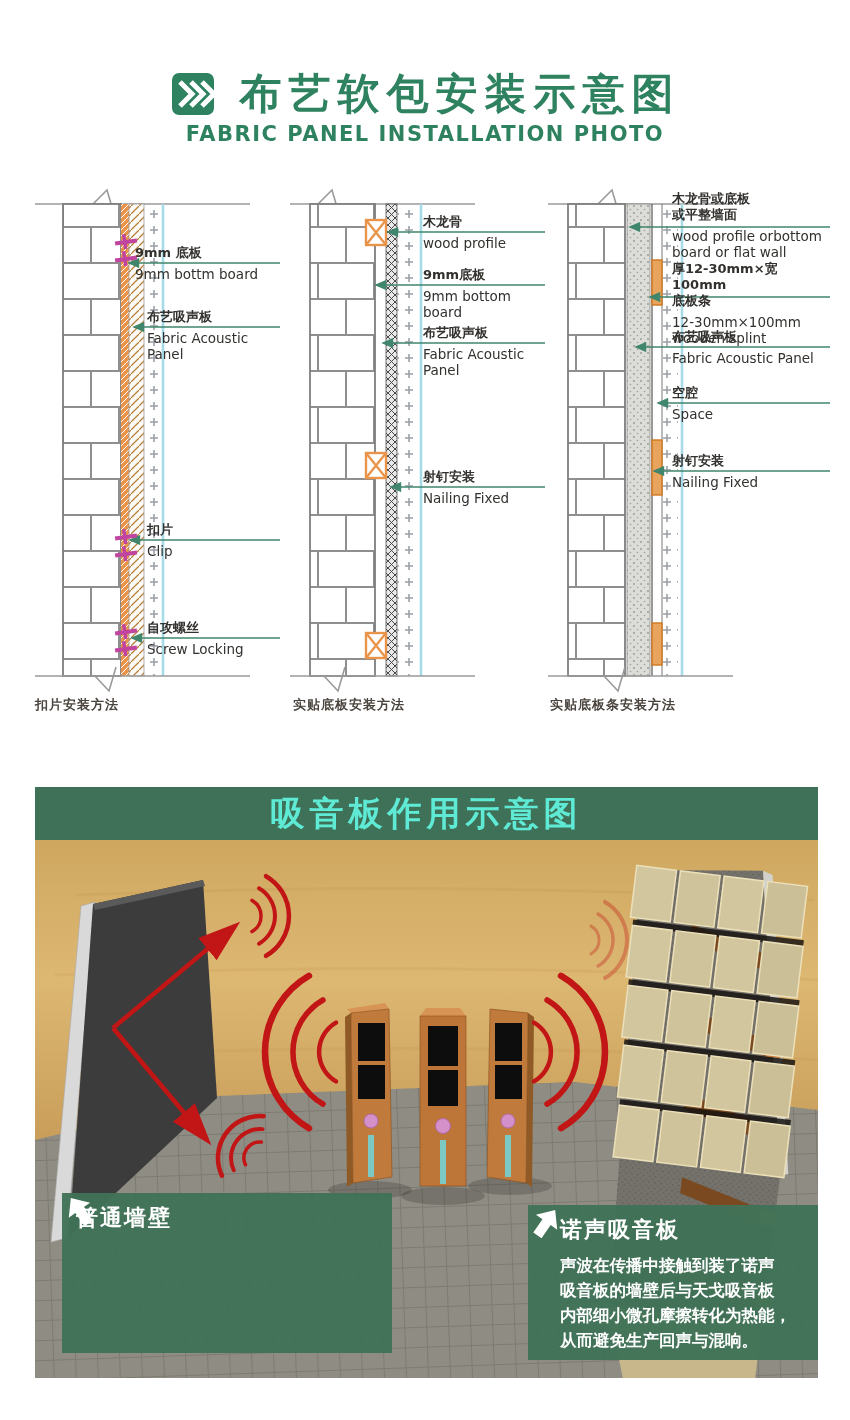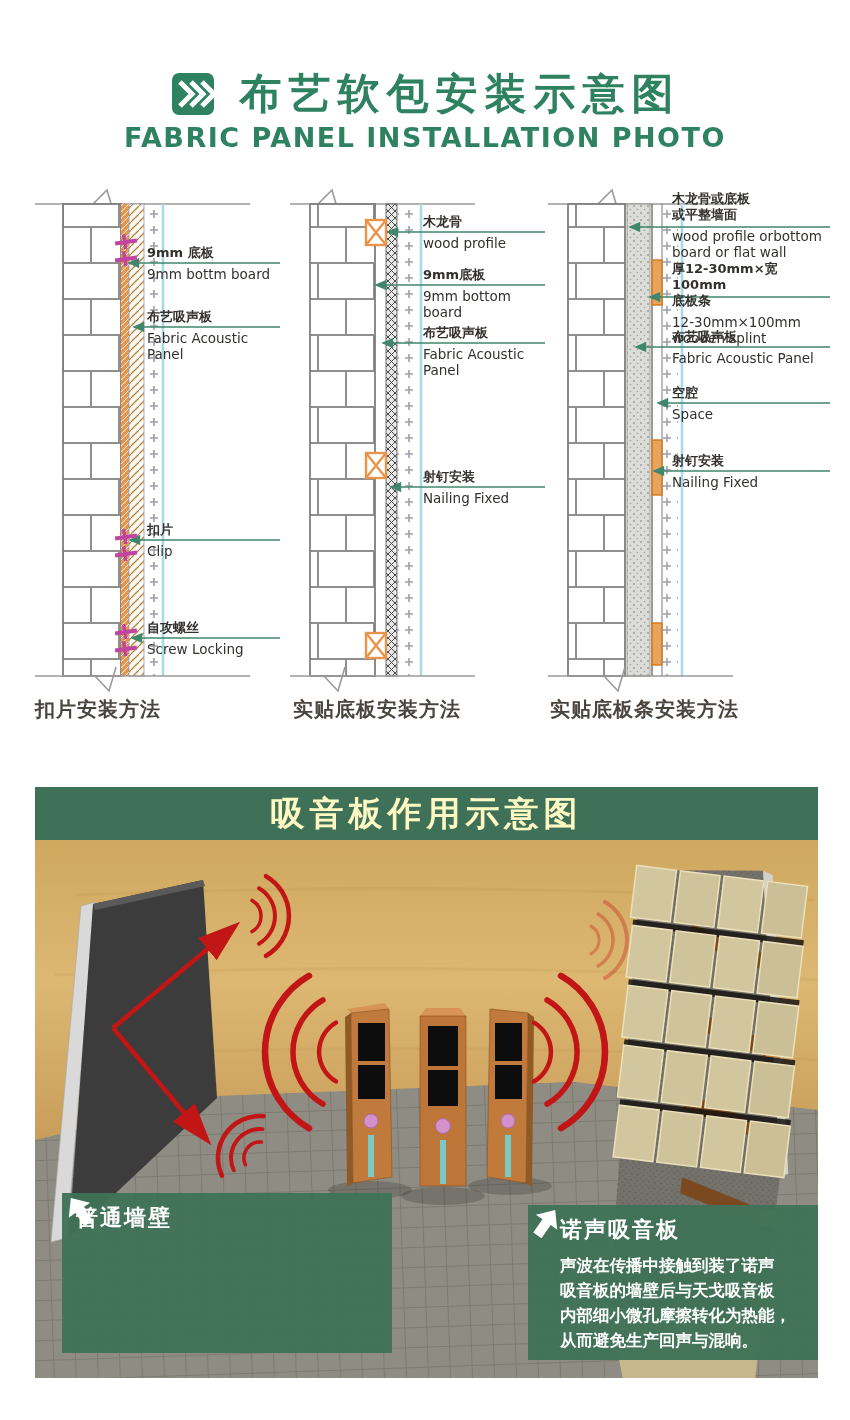"FABRIC PANEL INSTALLATION PHOTO" .title-en { font-size: 27px -> 21px }
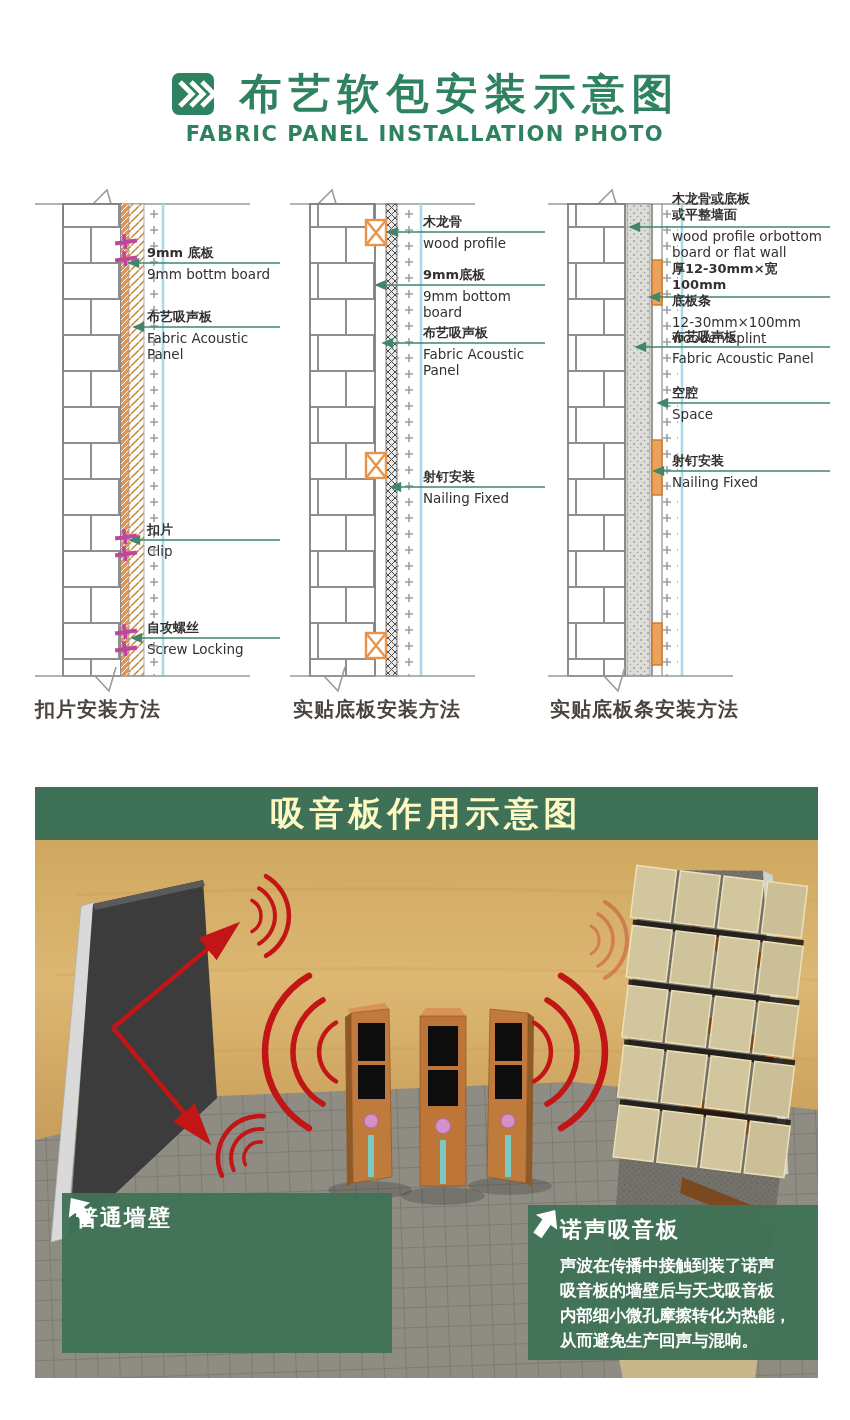"9mm 底板" div.lbl { left: 112px -> 100px }
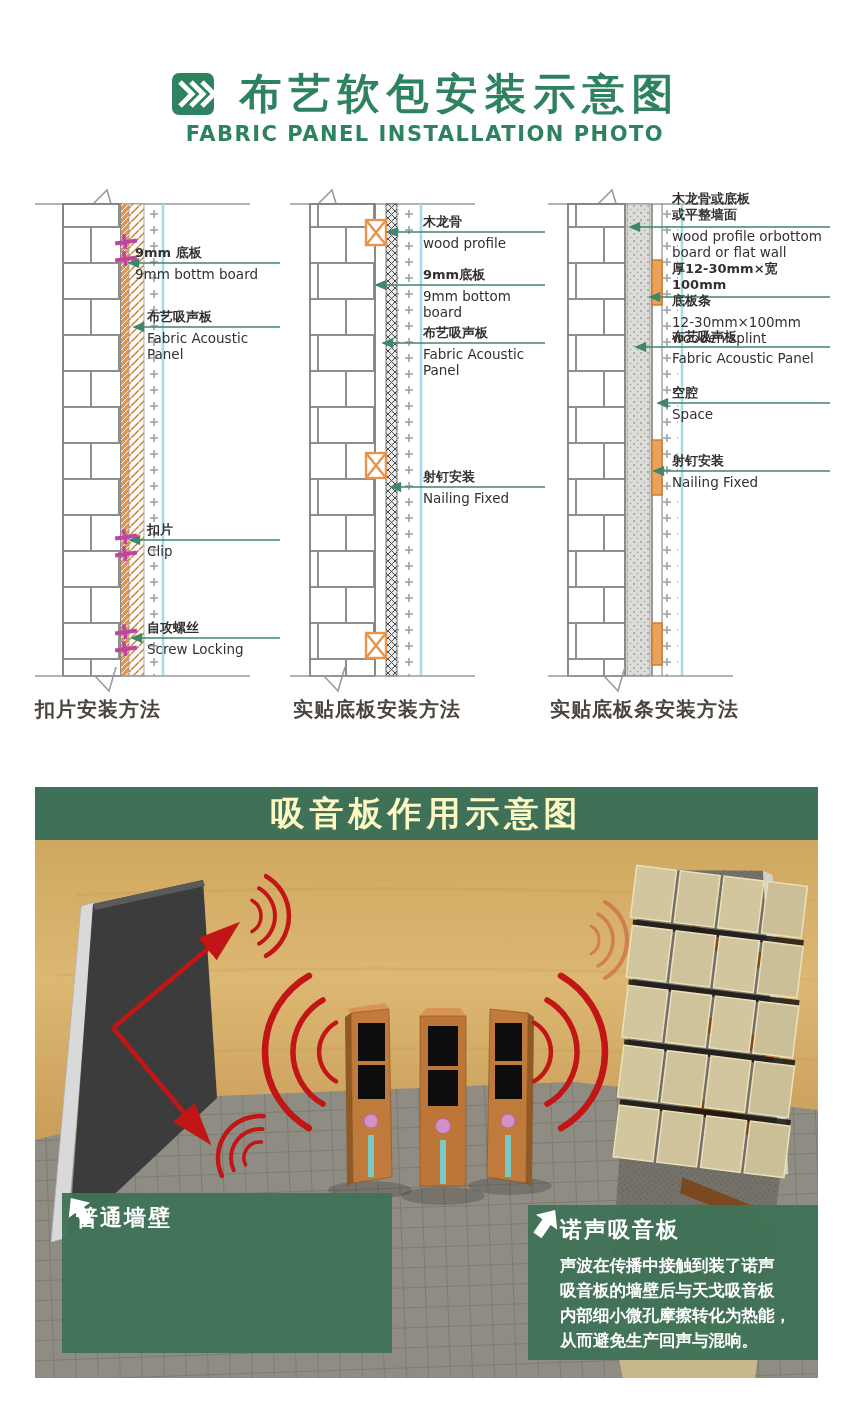"扣片安装方法" .caption { font-size: 20px -> 13px }
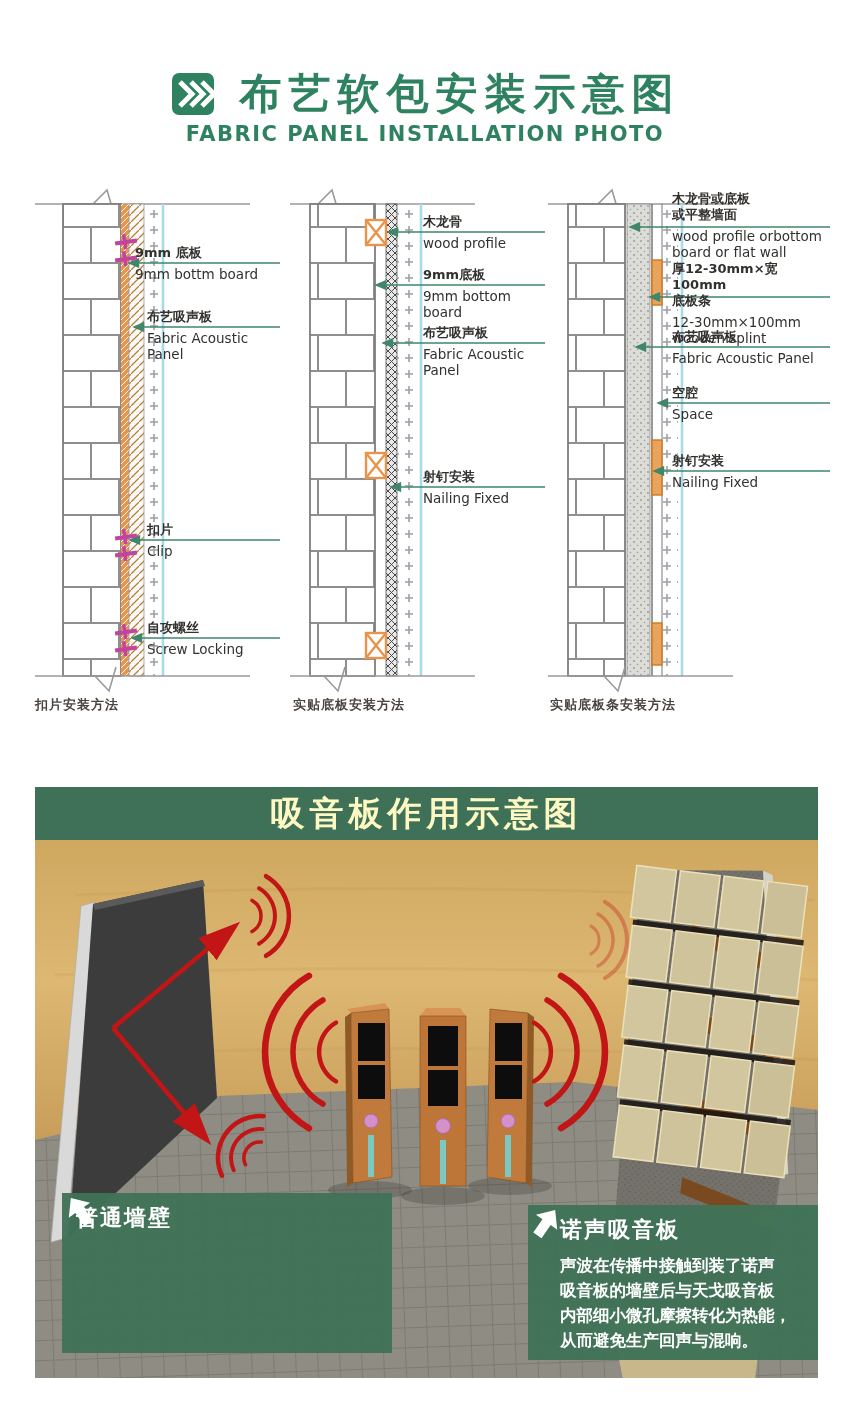"吸音板作用示意图" .banner span { color: #fef9c3 -> #5eead4 }
